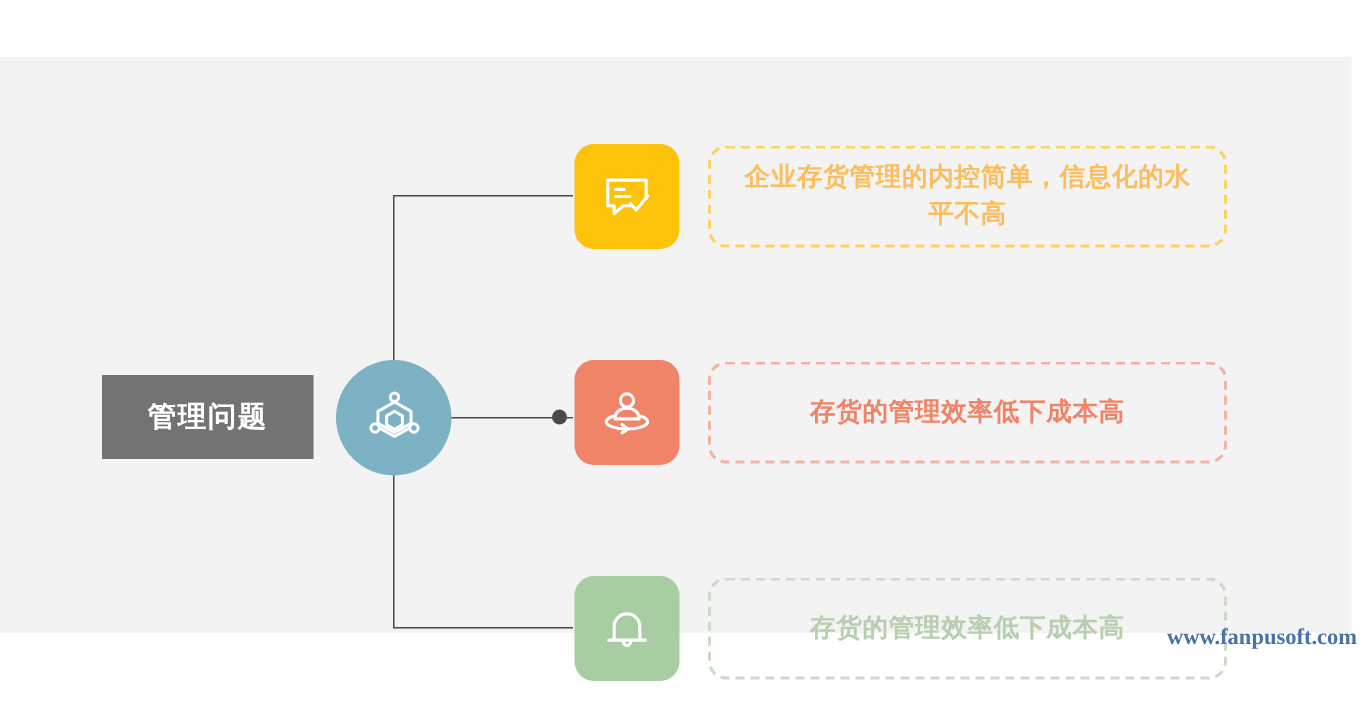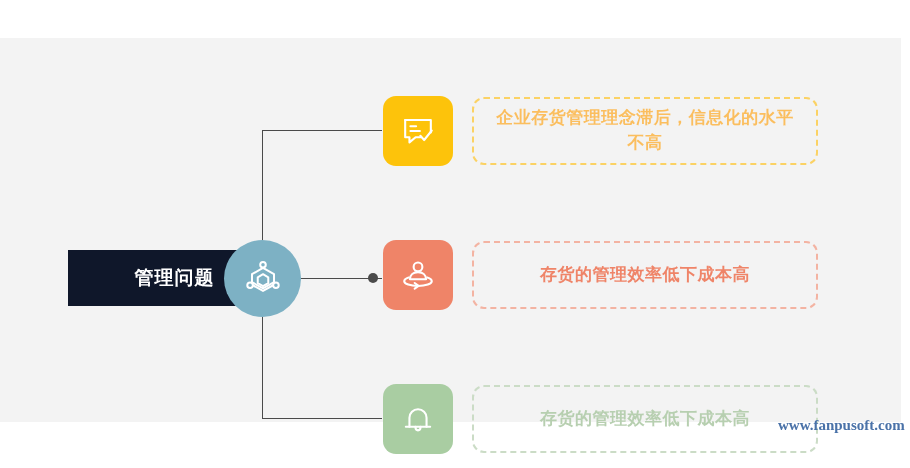"企业存货管理理念滞后，信息化的水平不高" span.row-text { text: 理念滞后 -> 的内控简单 }
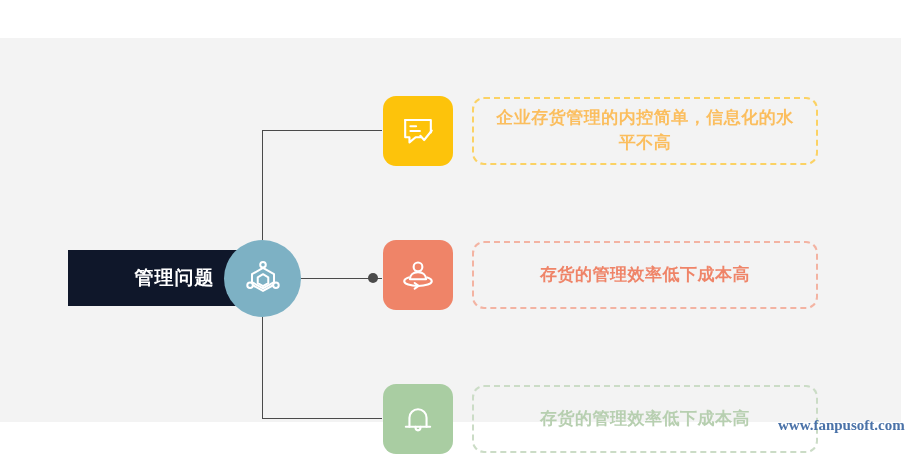"管理问题" .root-label { background: #0f172a -> #737373; padding-left: 36px -> none }
